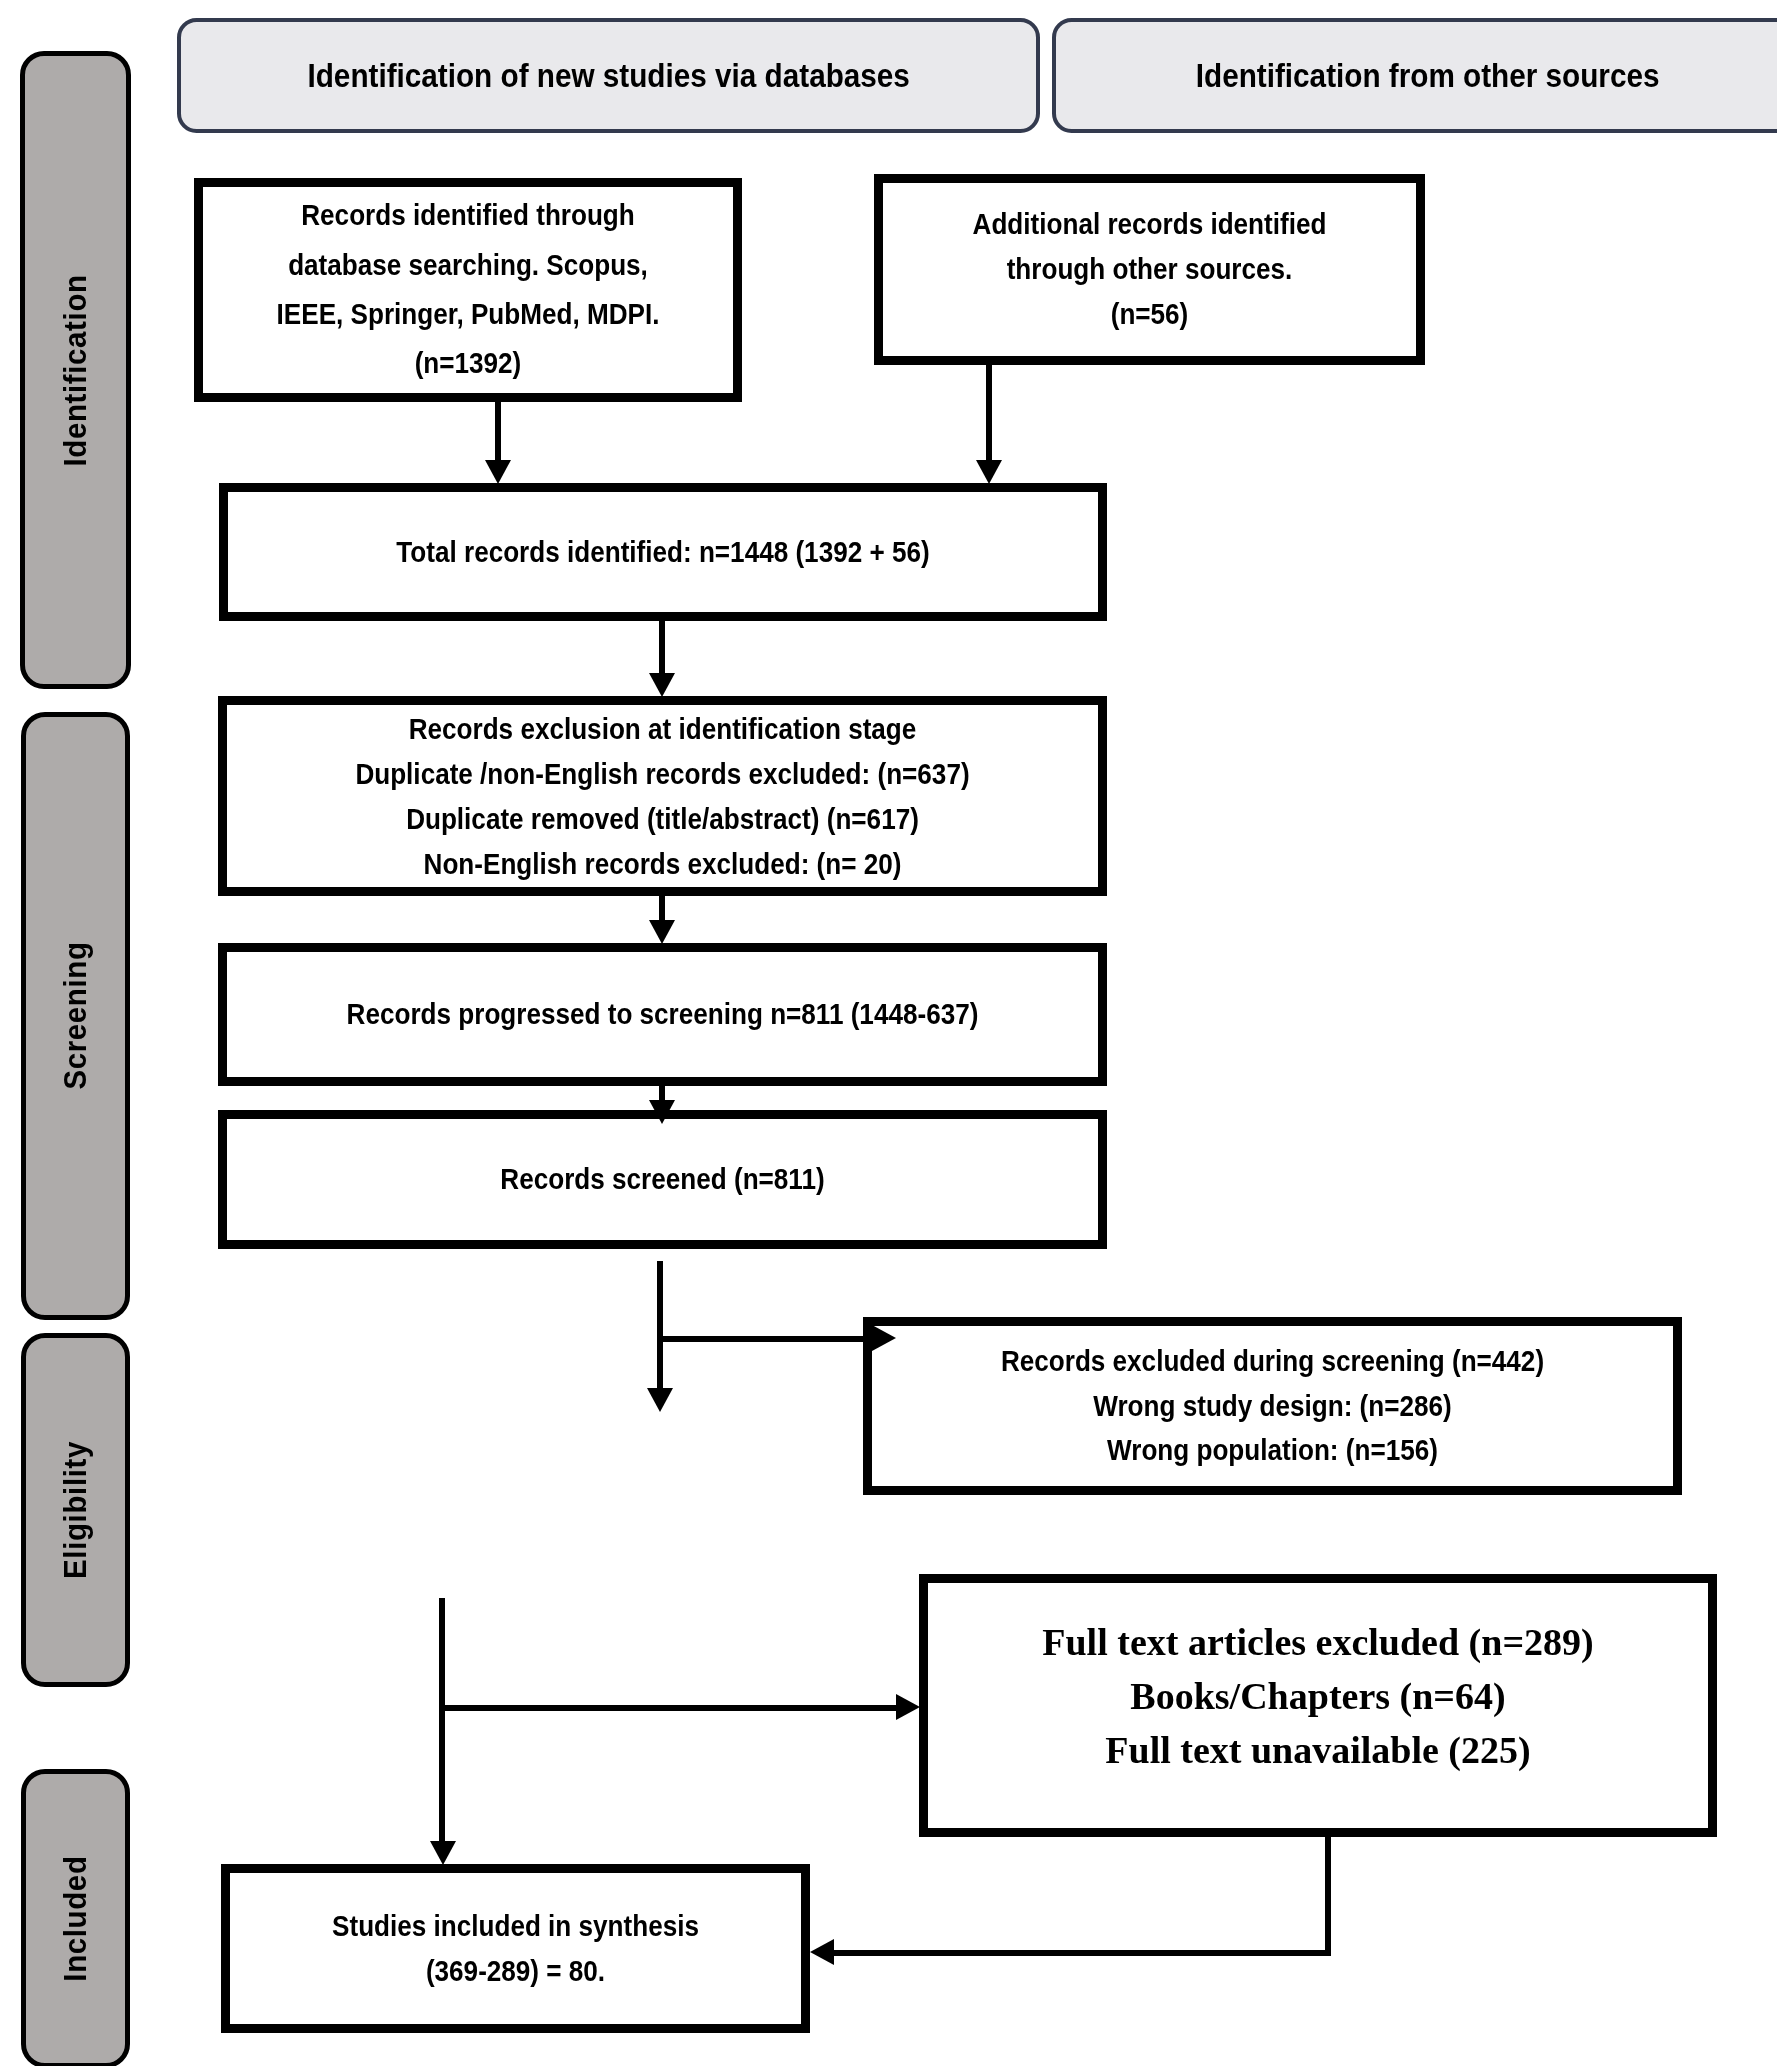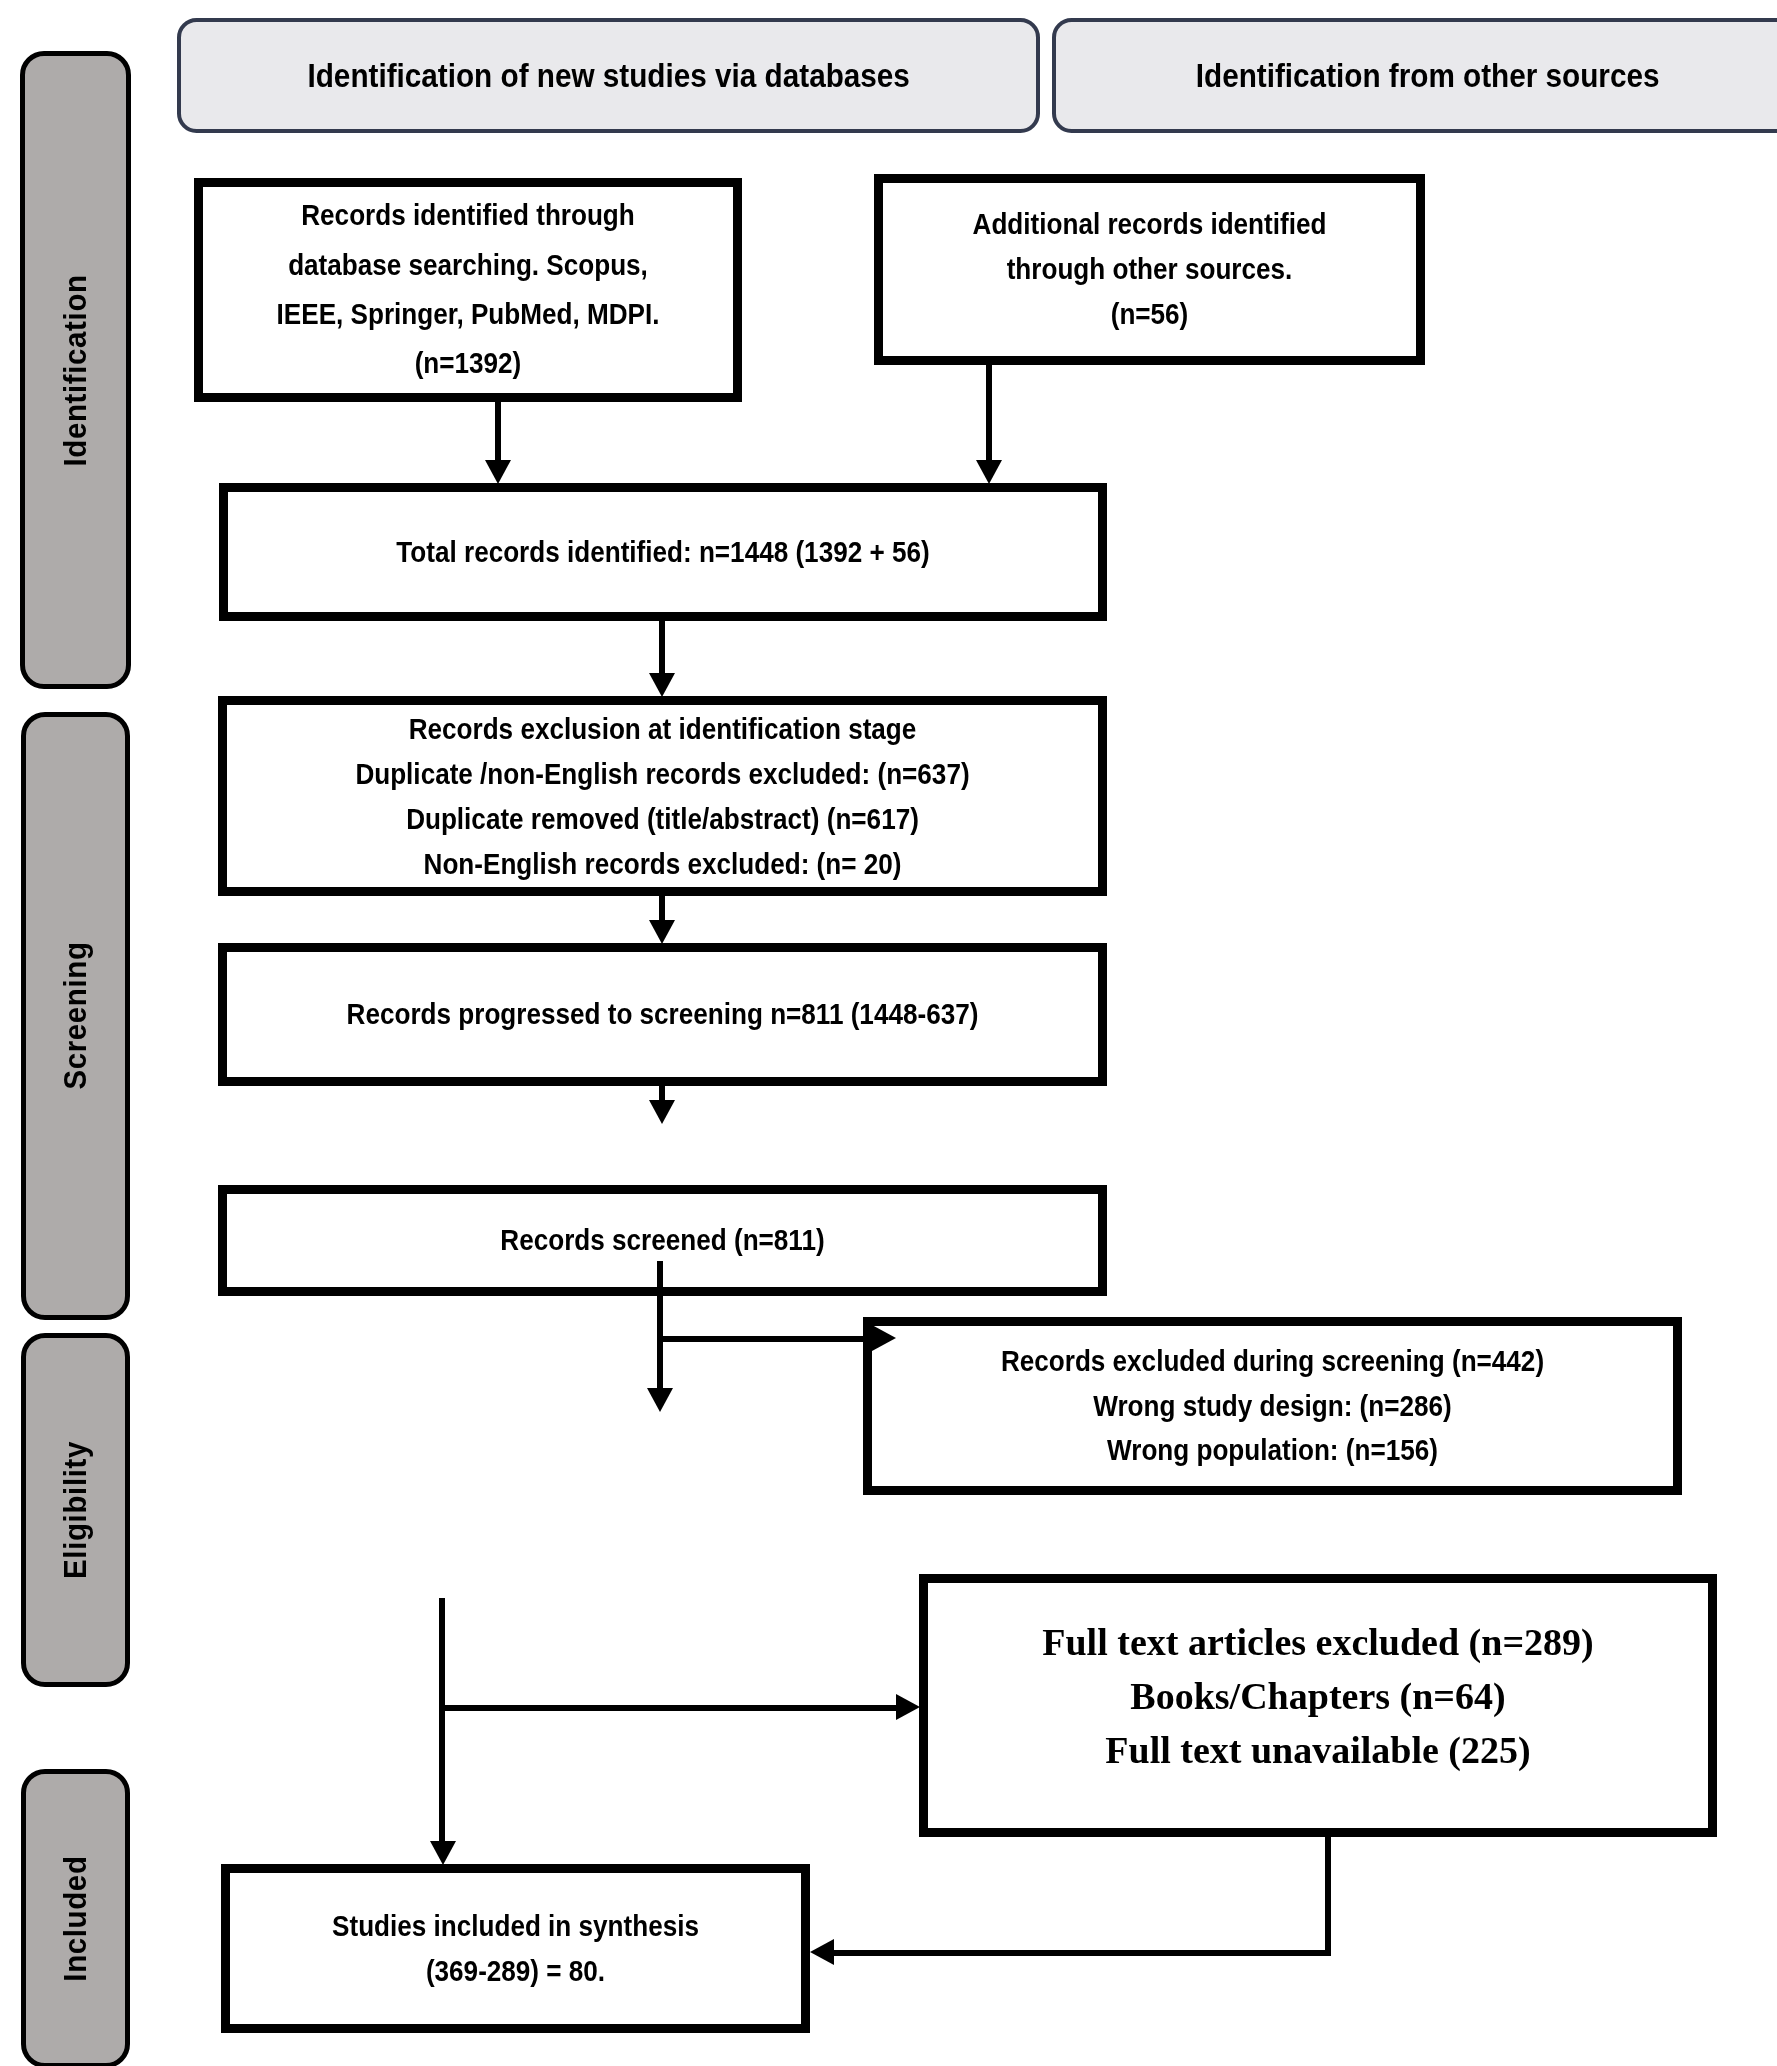"Records screened (n=811)" div.fbox { height: 111px -> 139px; top: 1185px -> 1110px }
